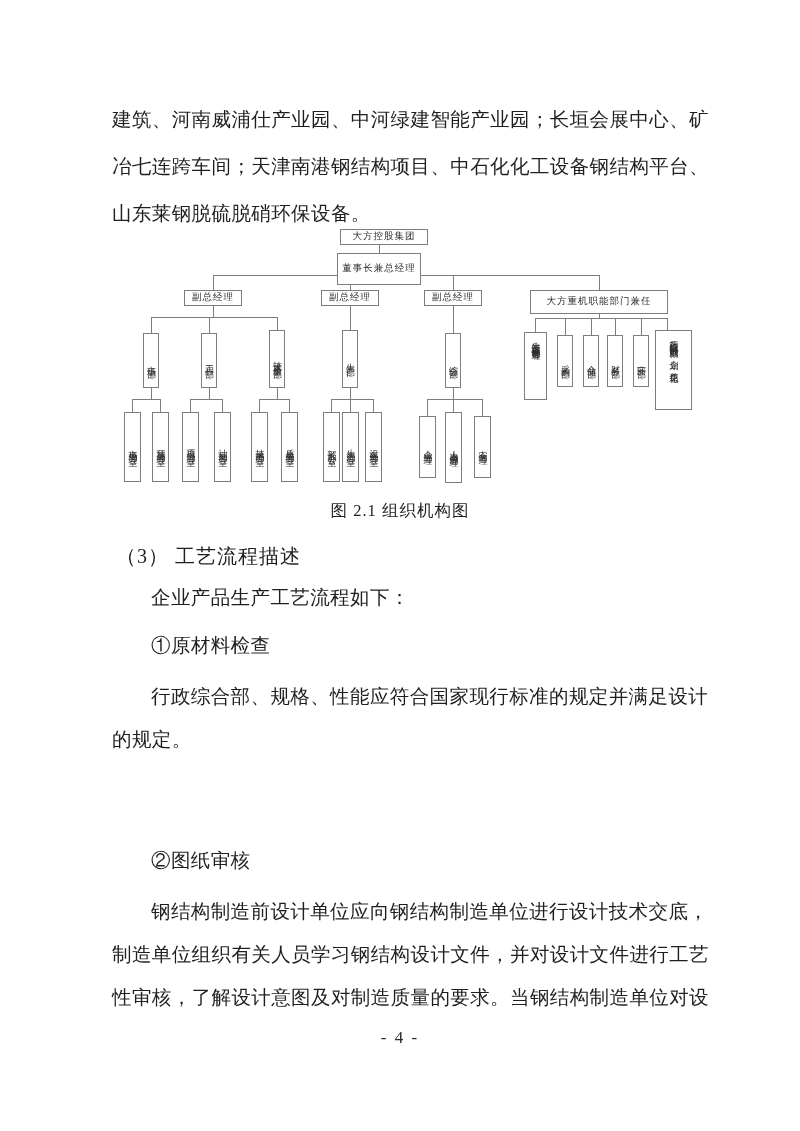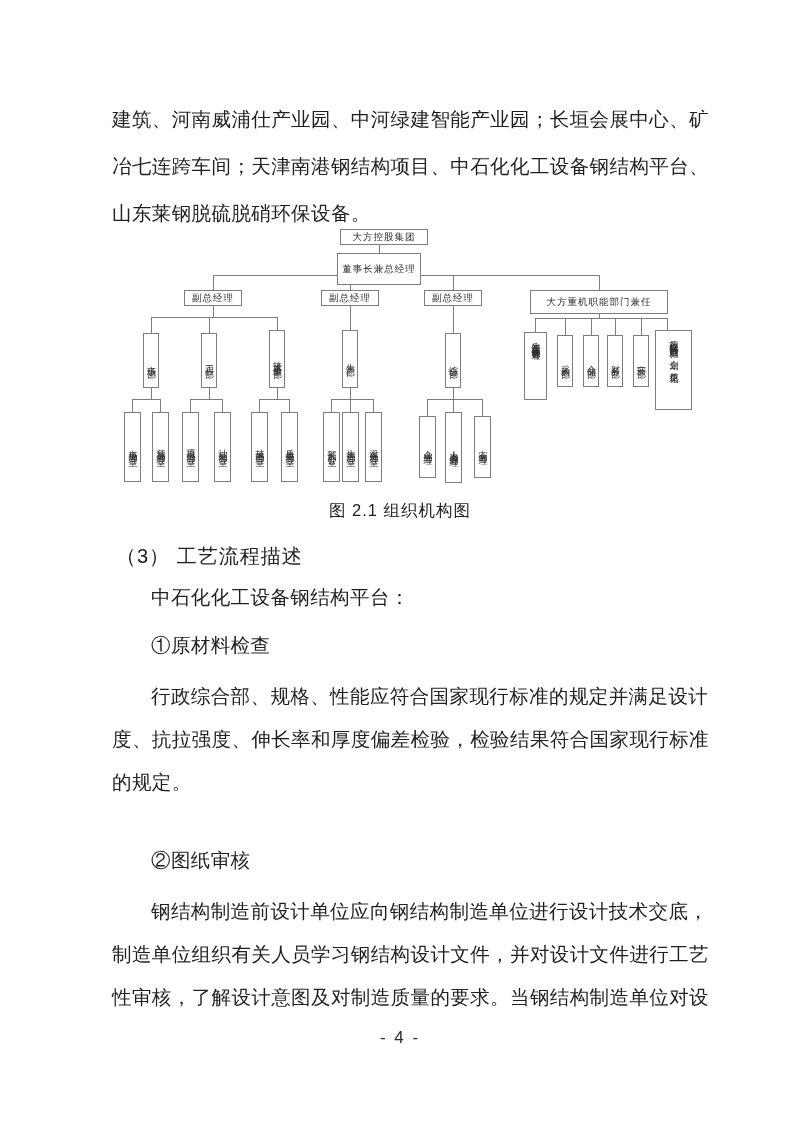"建筑、河南威浦仕产业园、中河绿建智能产业园；长垣会展中心、矿" .page { font-family: Liberation Sans, sans-serif -> Liberation Serif, serif }
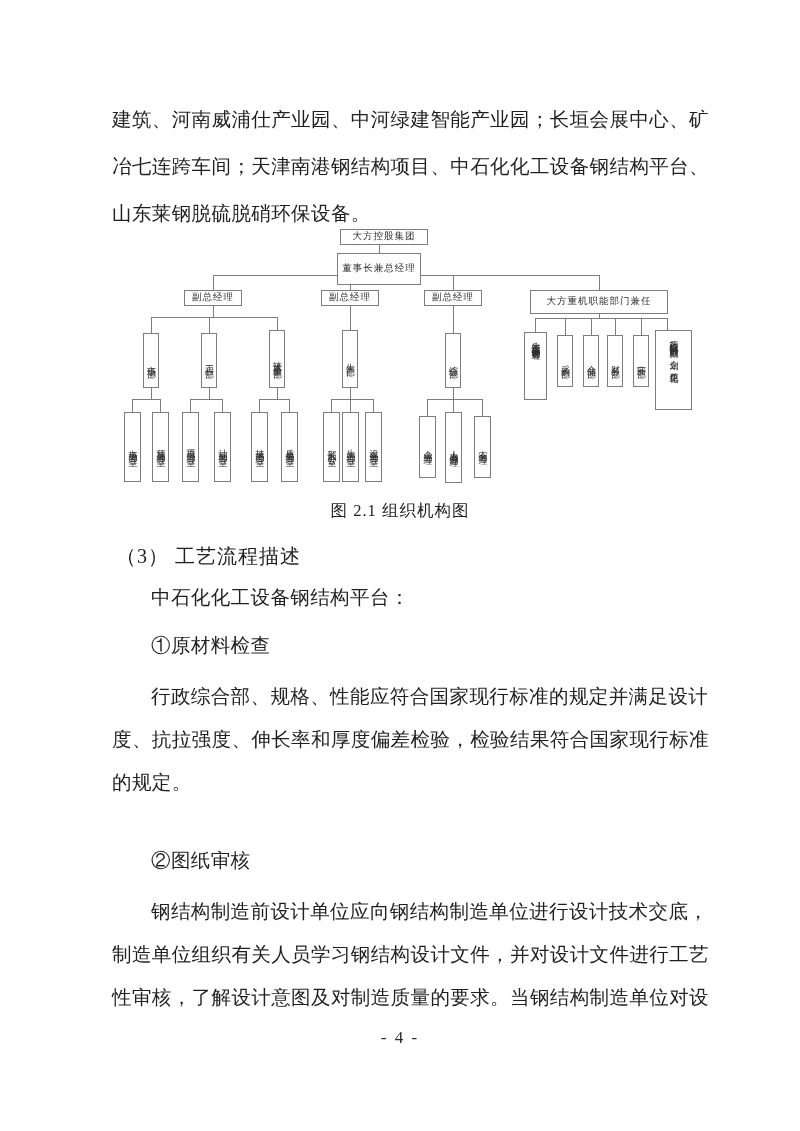"中石化化工设备钢结构平台：" div.single { text: 中石化化工设备钢结构平台 -> 企业产品生产工艺流程如下 }
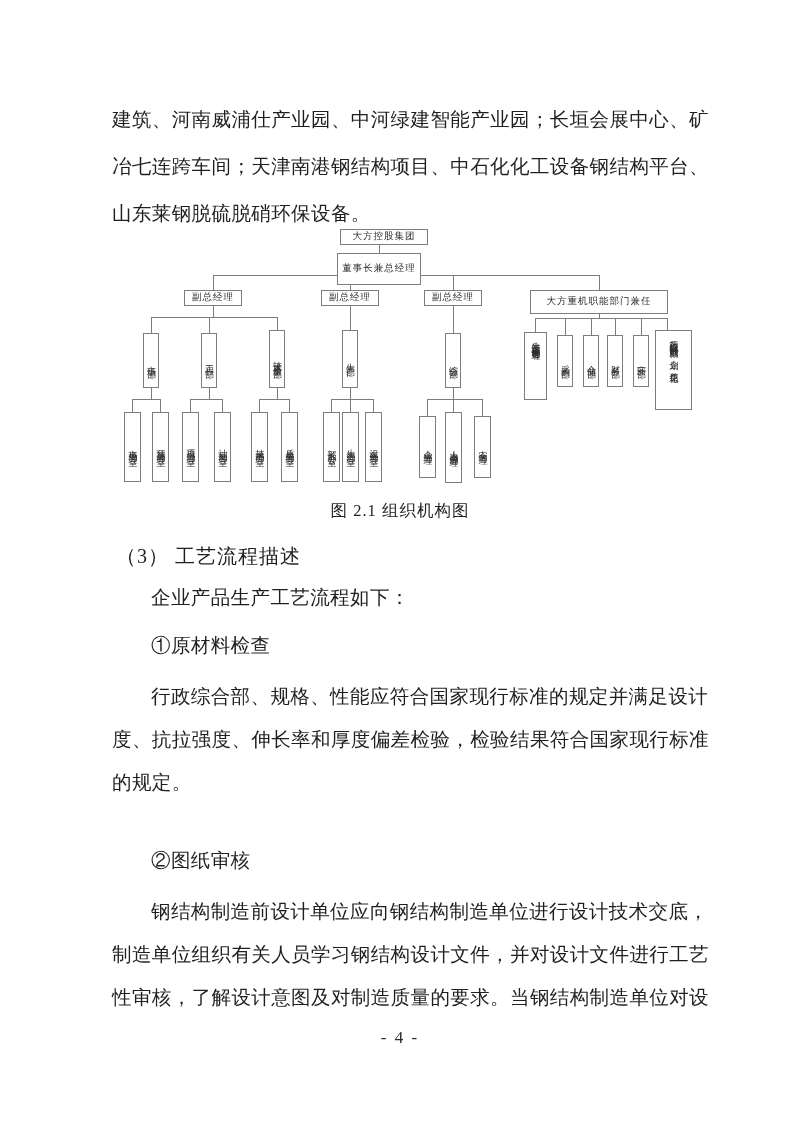"度、抗拉强度、伸长率和厚度偏差检验，检验结果符合国家现行标准" div.tline { html: <div>度、抗拉强度、伸长率和厚度偏差检验，检验结果符合国家现行标准</div> -> none }
